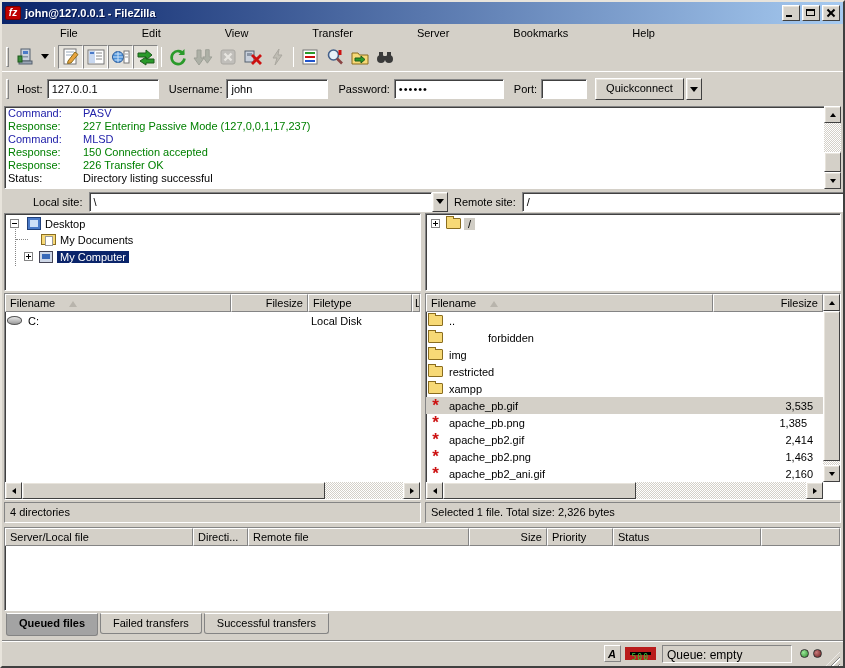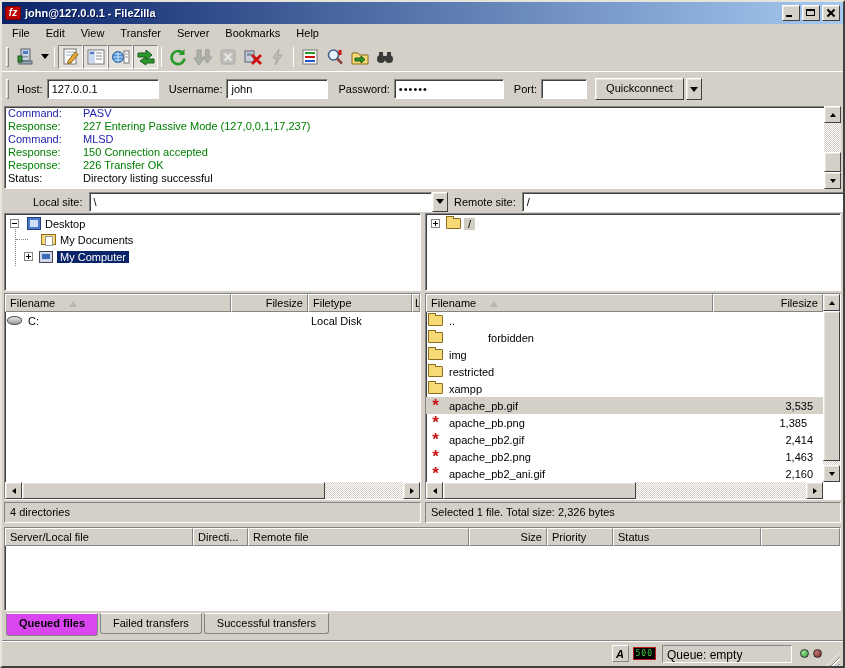"File" .menuitem { margin-left: none -> 48px }
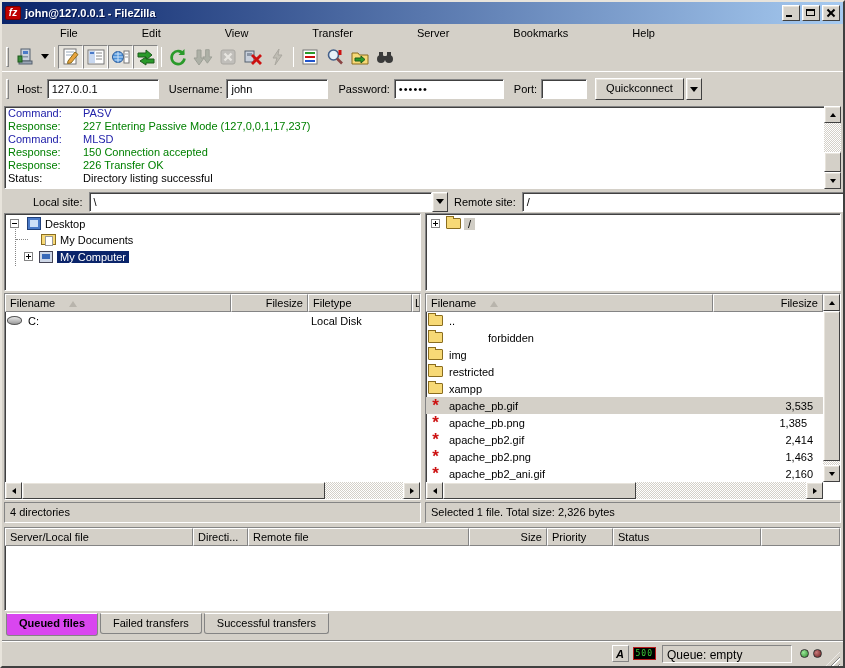"Queued files" .tab.active { background: #d946ef -> #a3a3a3 }
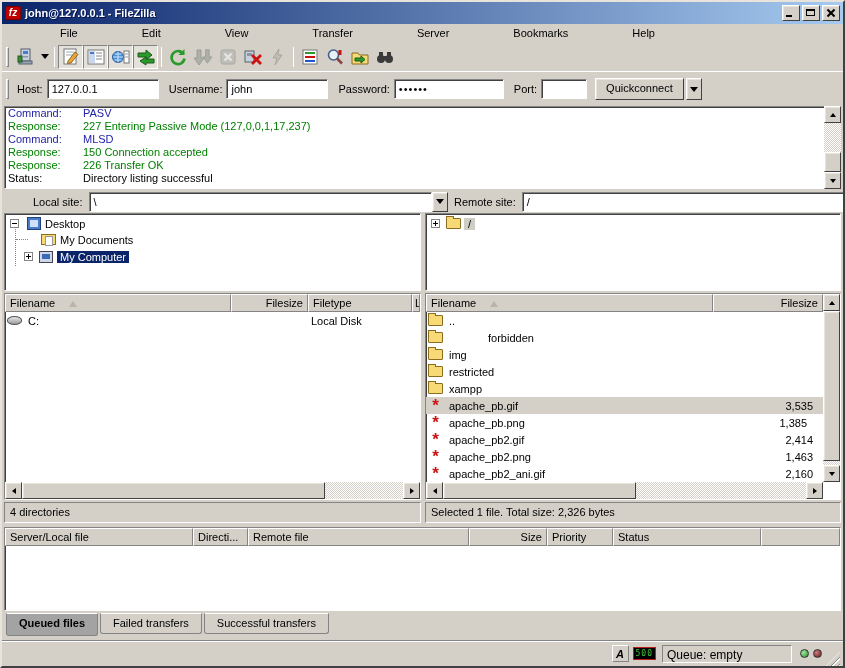"500" .lcd { border: 1px solid #b91c1c -> 5px solid #b91c1c }
